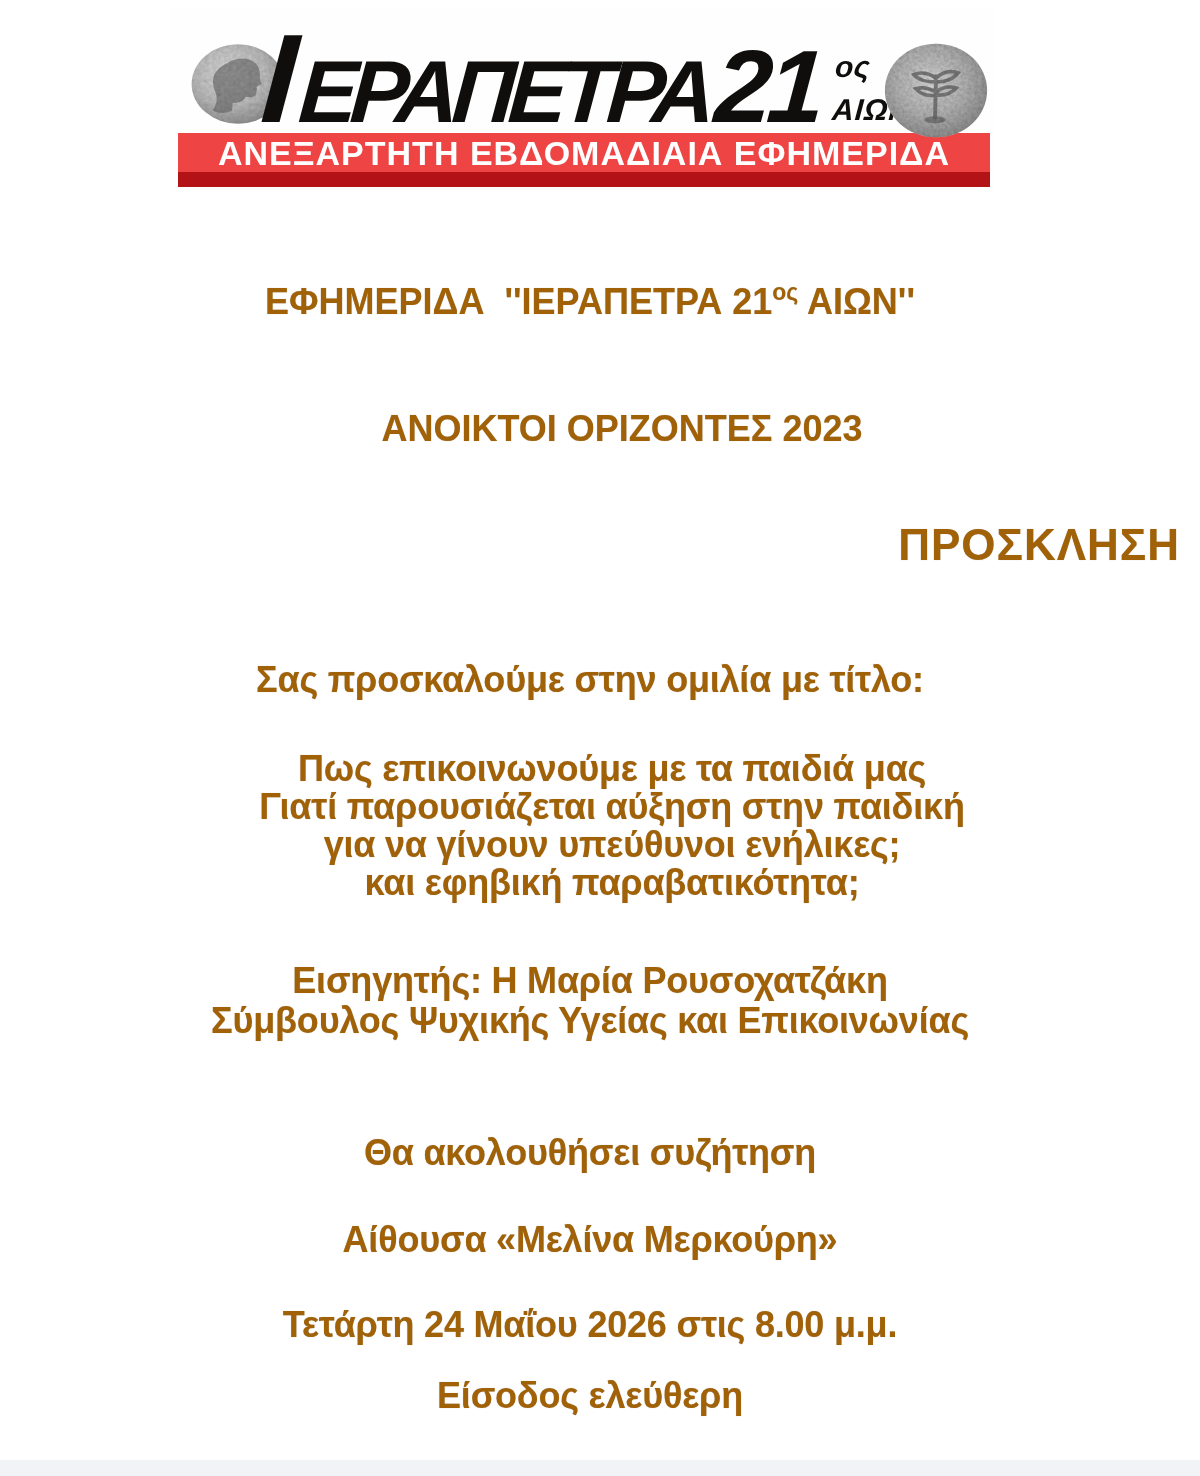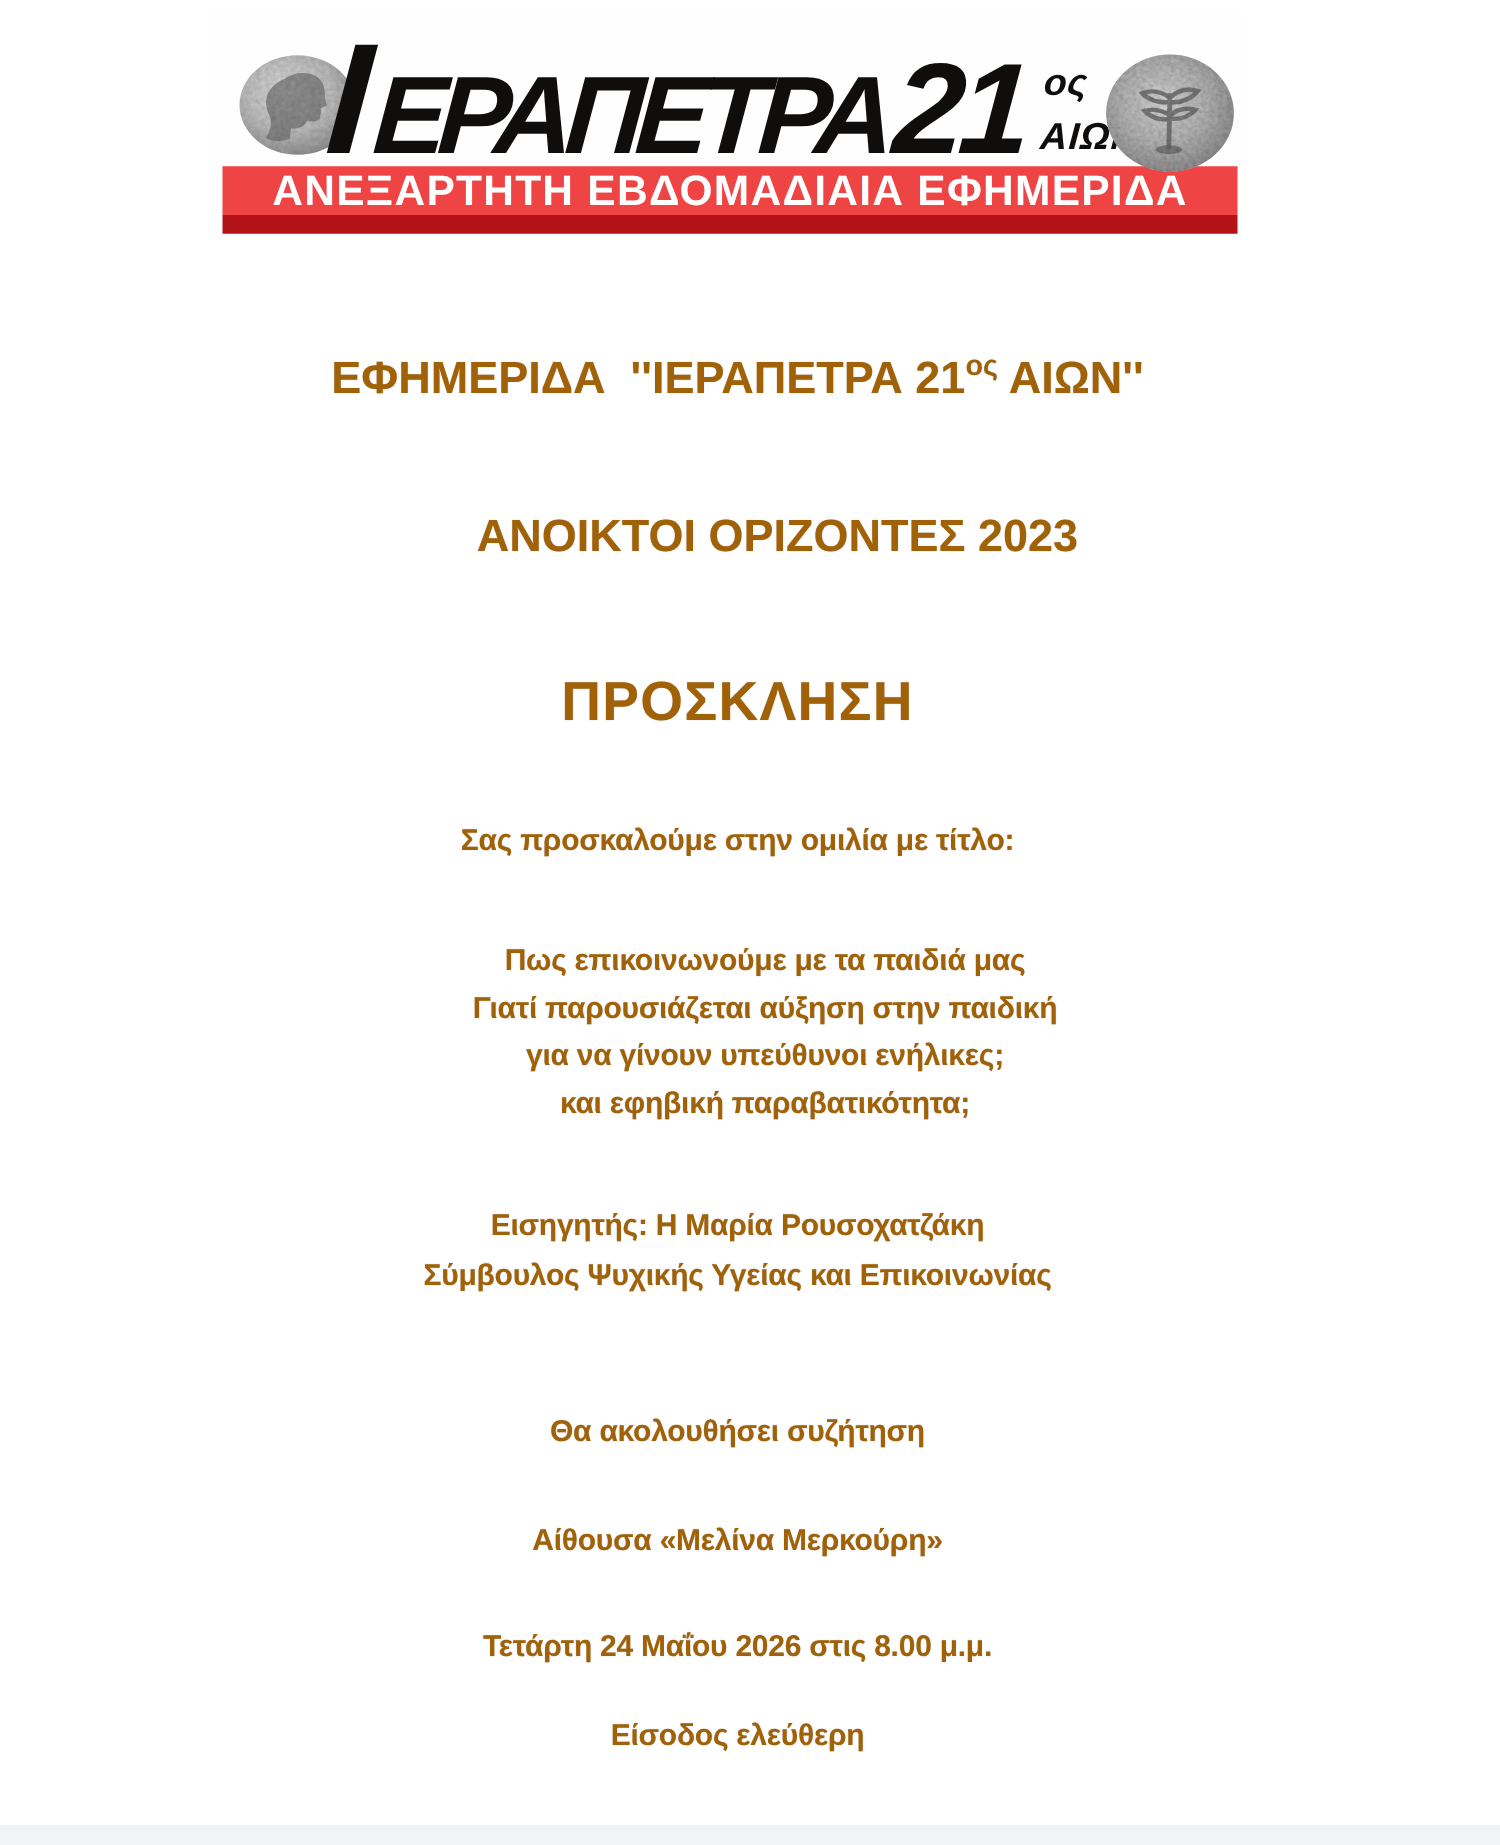"ΠΡΟΣΚΛΗΣΗ" #heading { text-align: none -> right; top: 537px -> 520px }
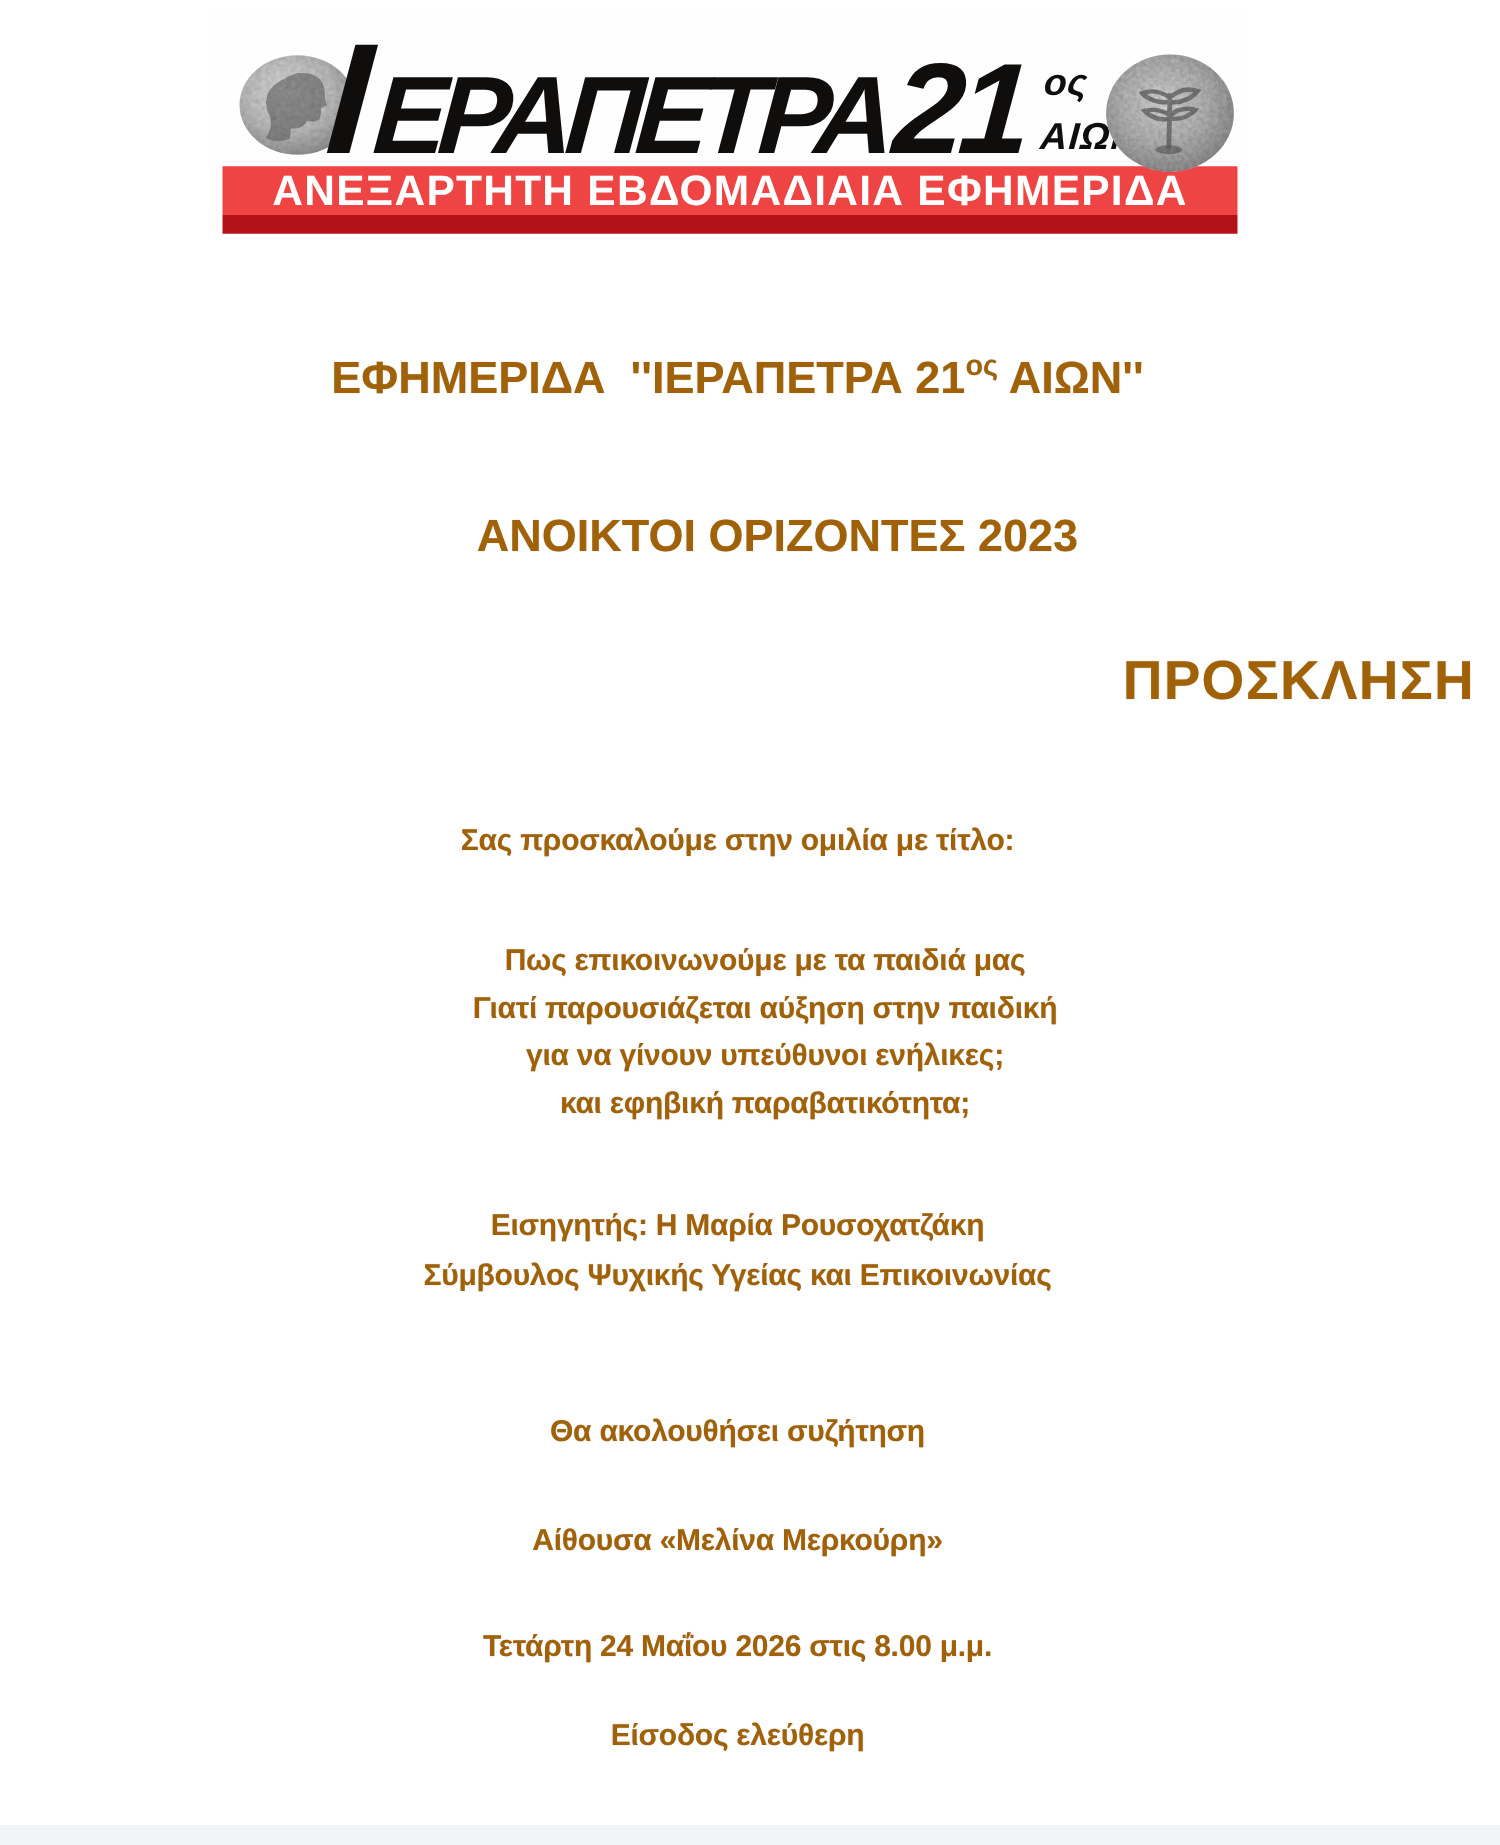"Σας προσκαλούμε στην ομιλία με" .fs26 { font-size: 24px -> 36px }
